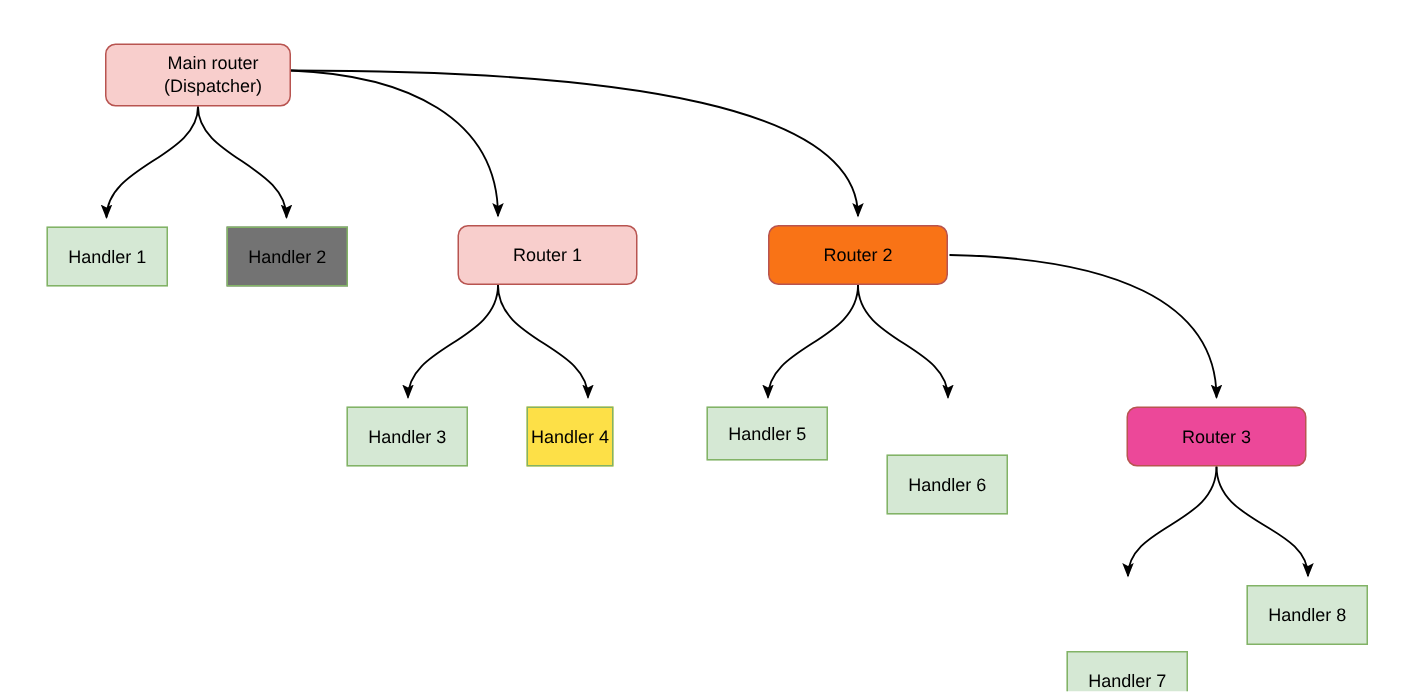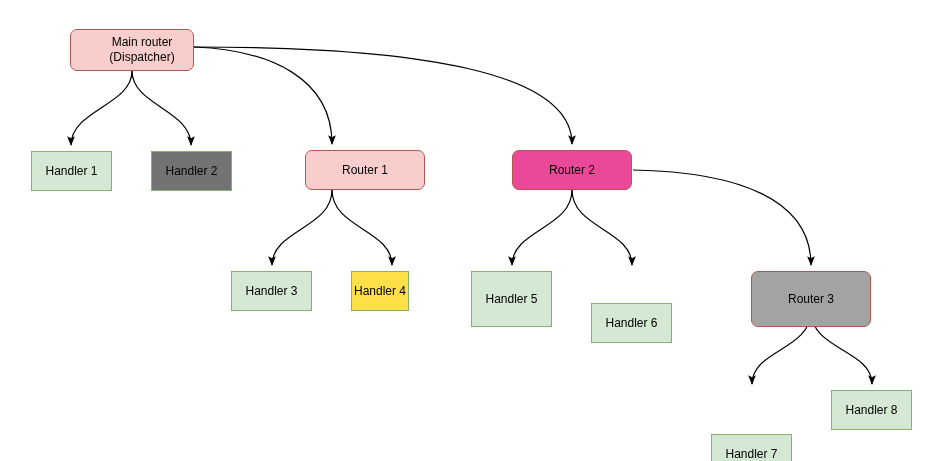"Router 2" div.node { background: #ec4899 -> #f97316 }
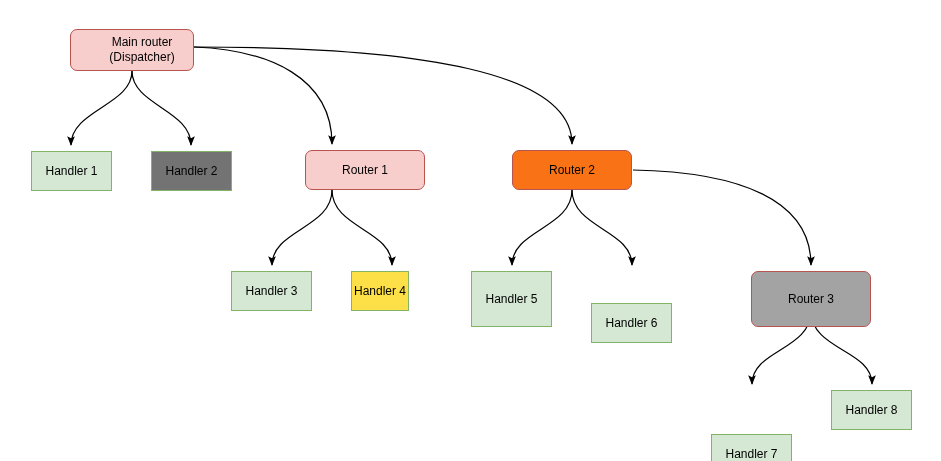"Handler 5" div.node { height: 56px -> 36px }
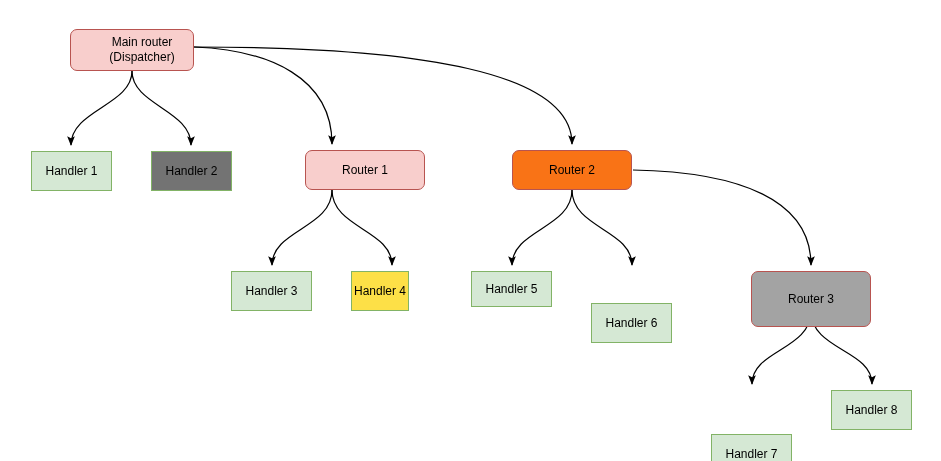"Router 3" div.node { background: #a3a3a3 -> #ec4899; height: 56px -> 40px }
